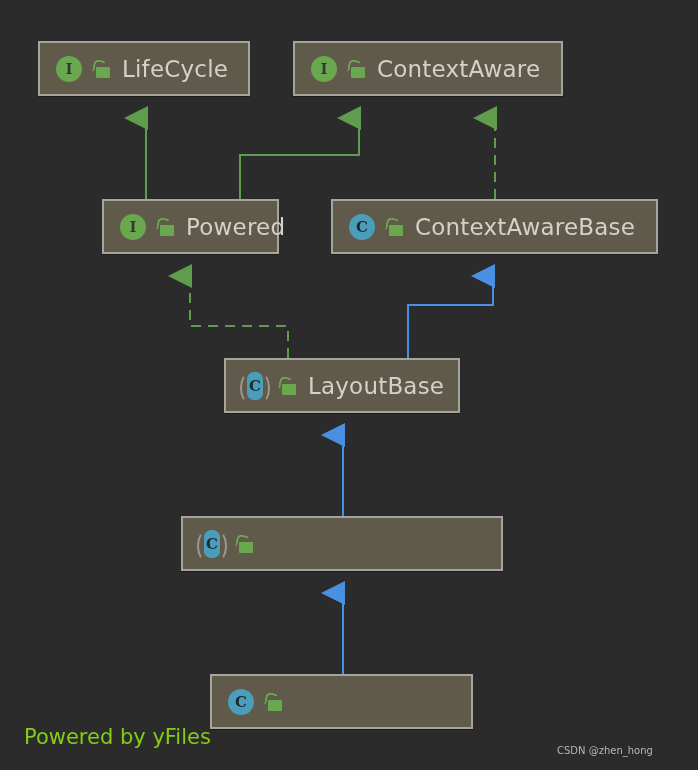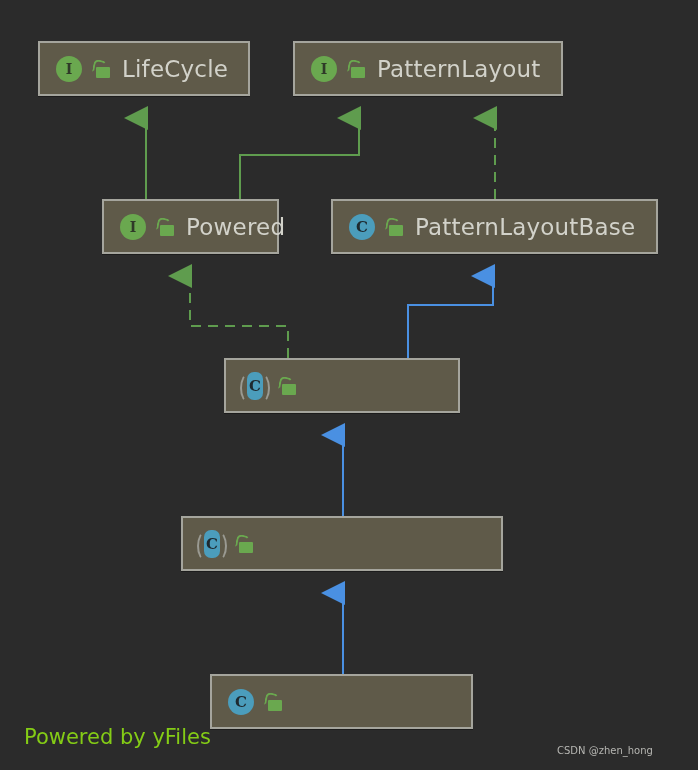"PatternLayout" span.node-label { text: PatternLayout -> ContextAware }
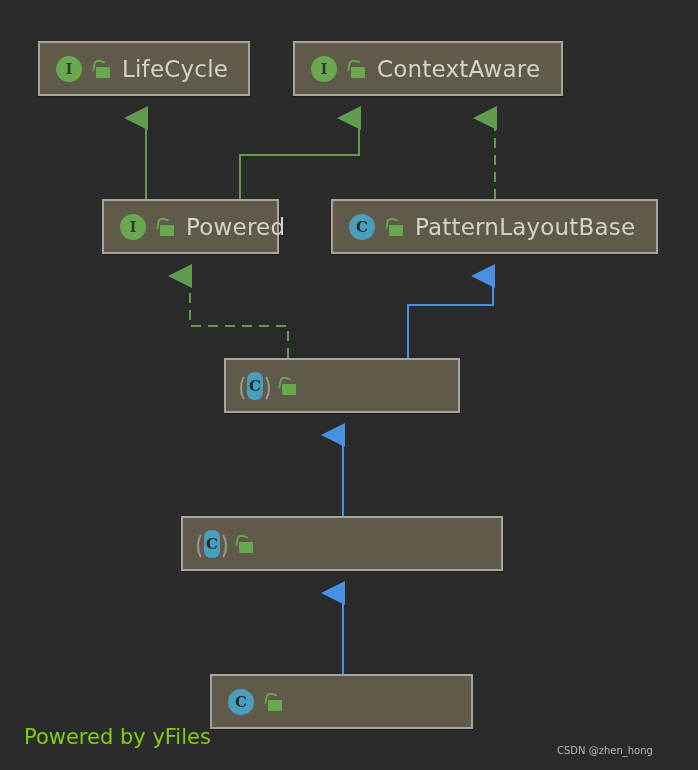"PatternLayoutBase" span.node-label { text: PatternLayoutBase -> ContextAwareBase }
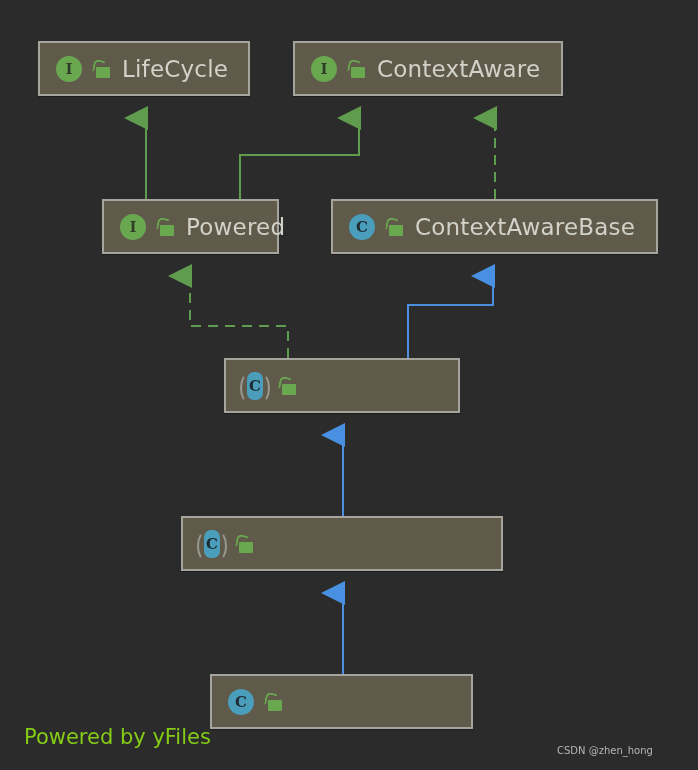"LayoutBase" span.node-label { html: none -> <span>LayoutBase</span> }
